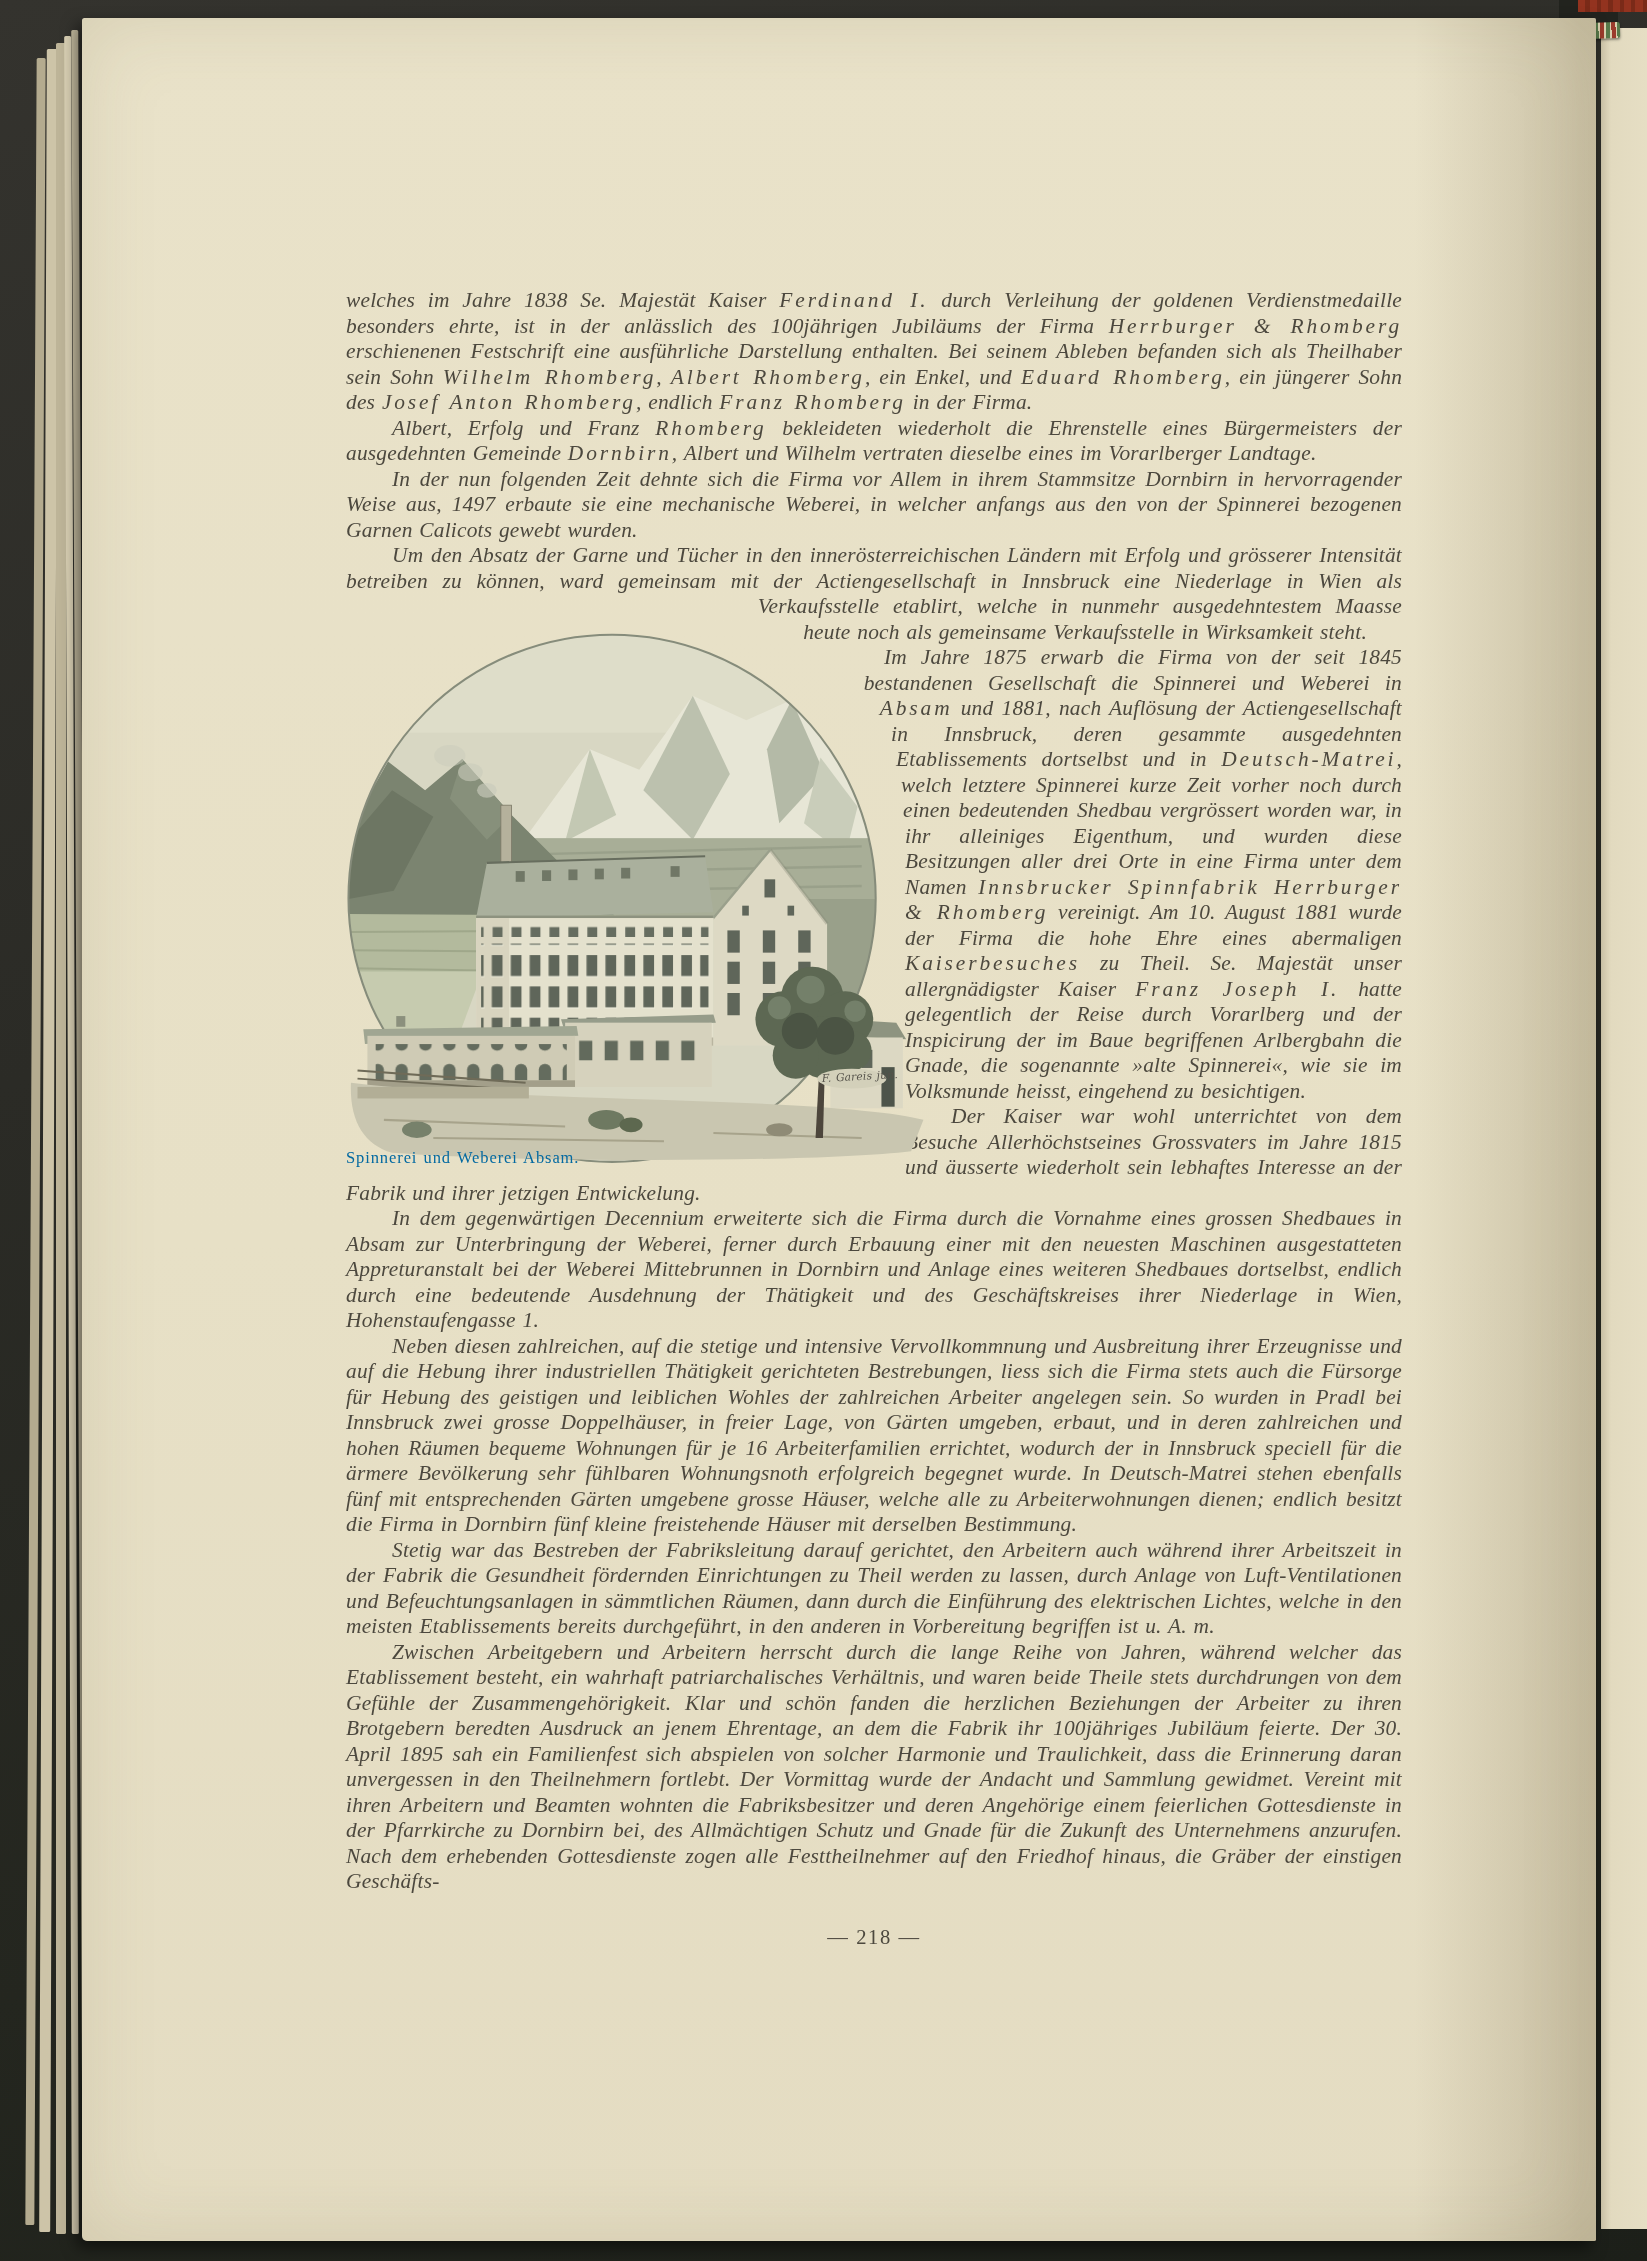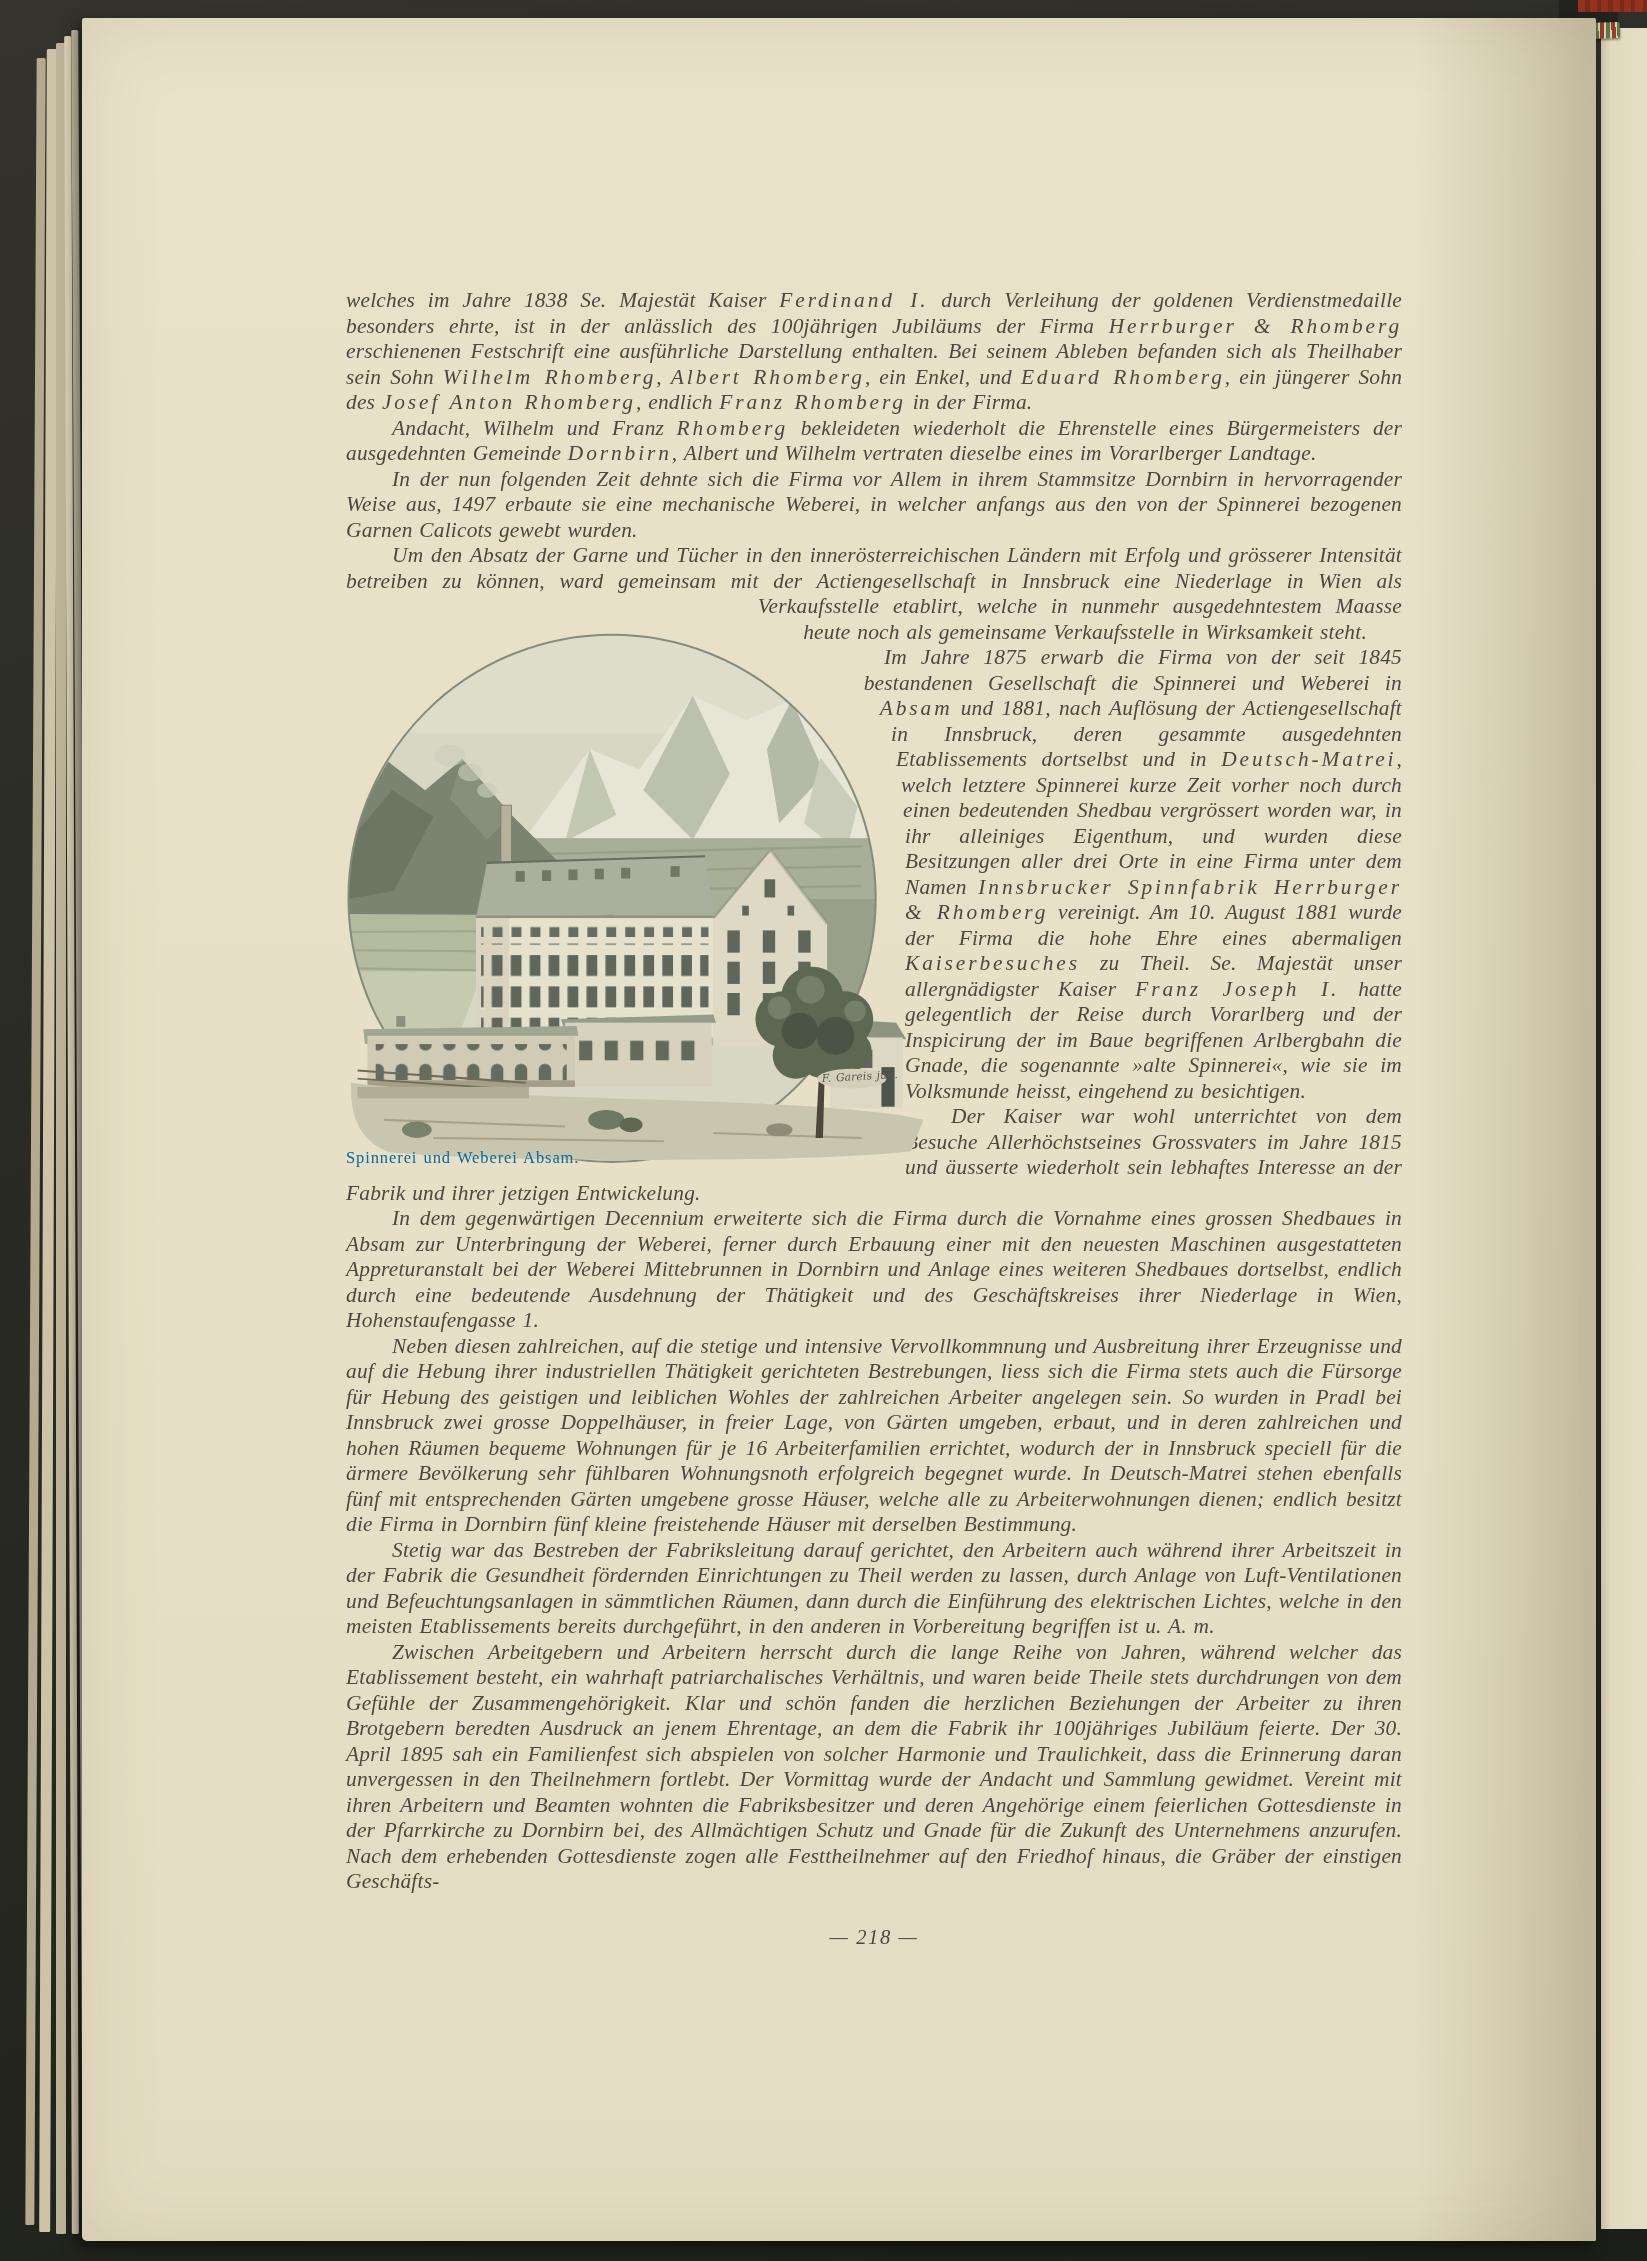"Andacht, Wilhelm und Franz" span { text: Andacht, Wilhelm -> Albert, Erfolg }
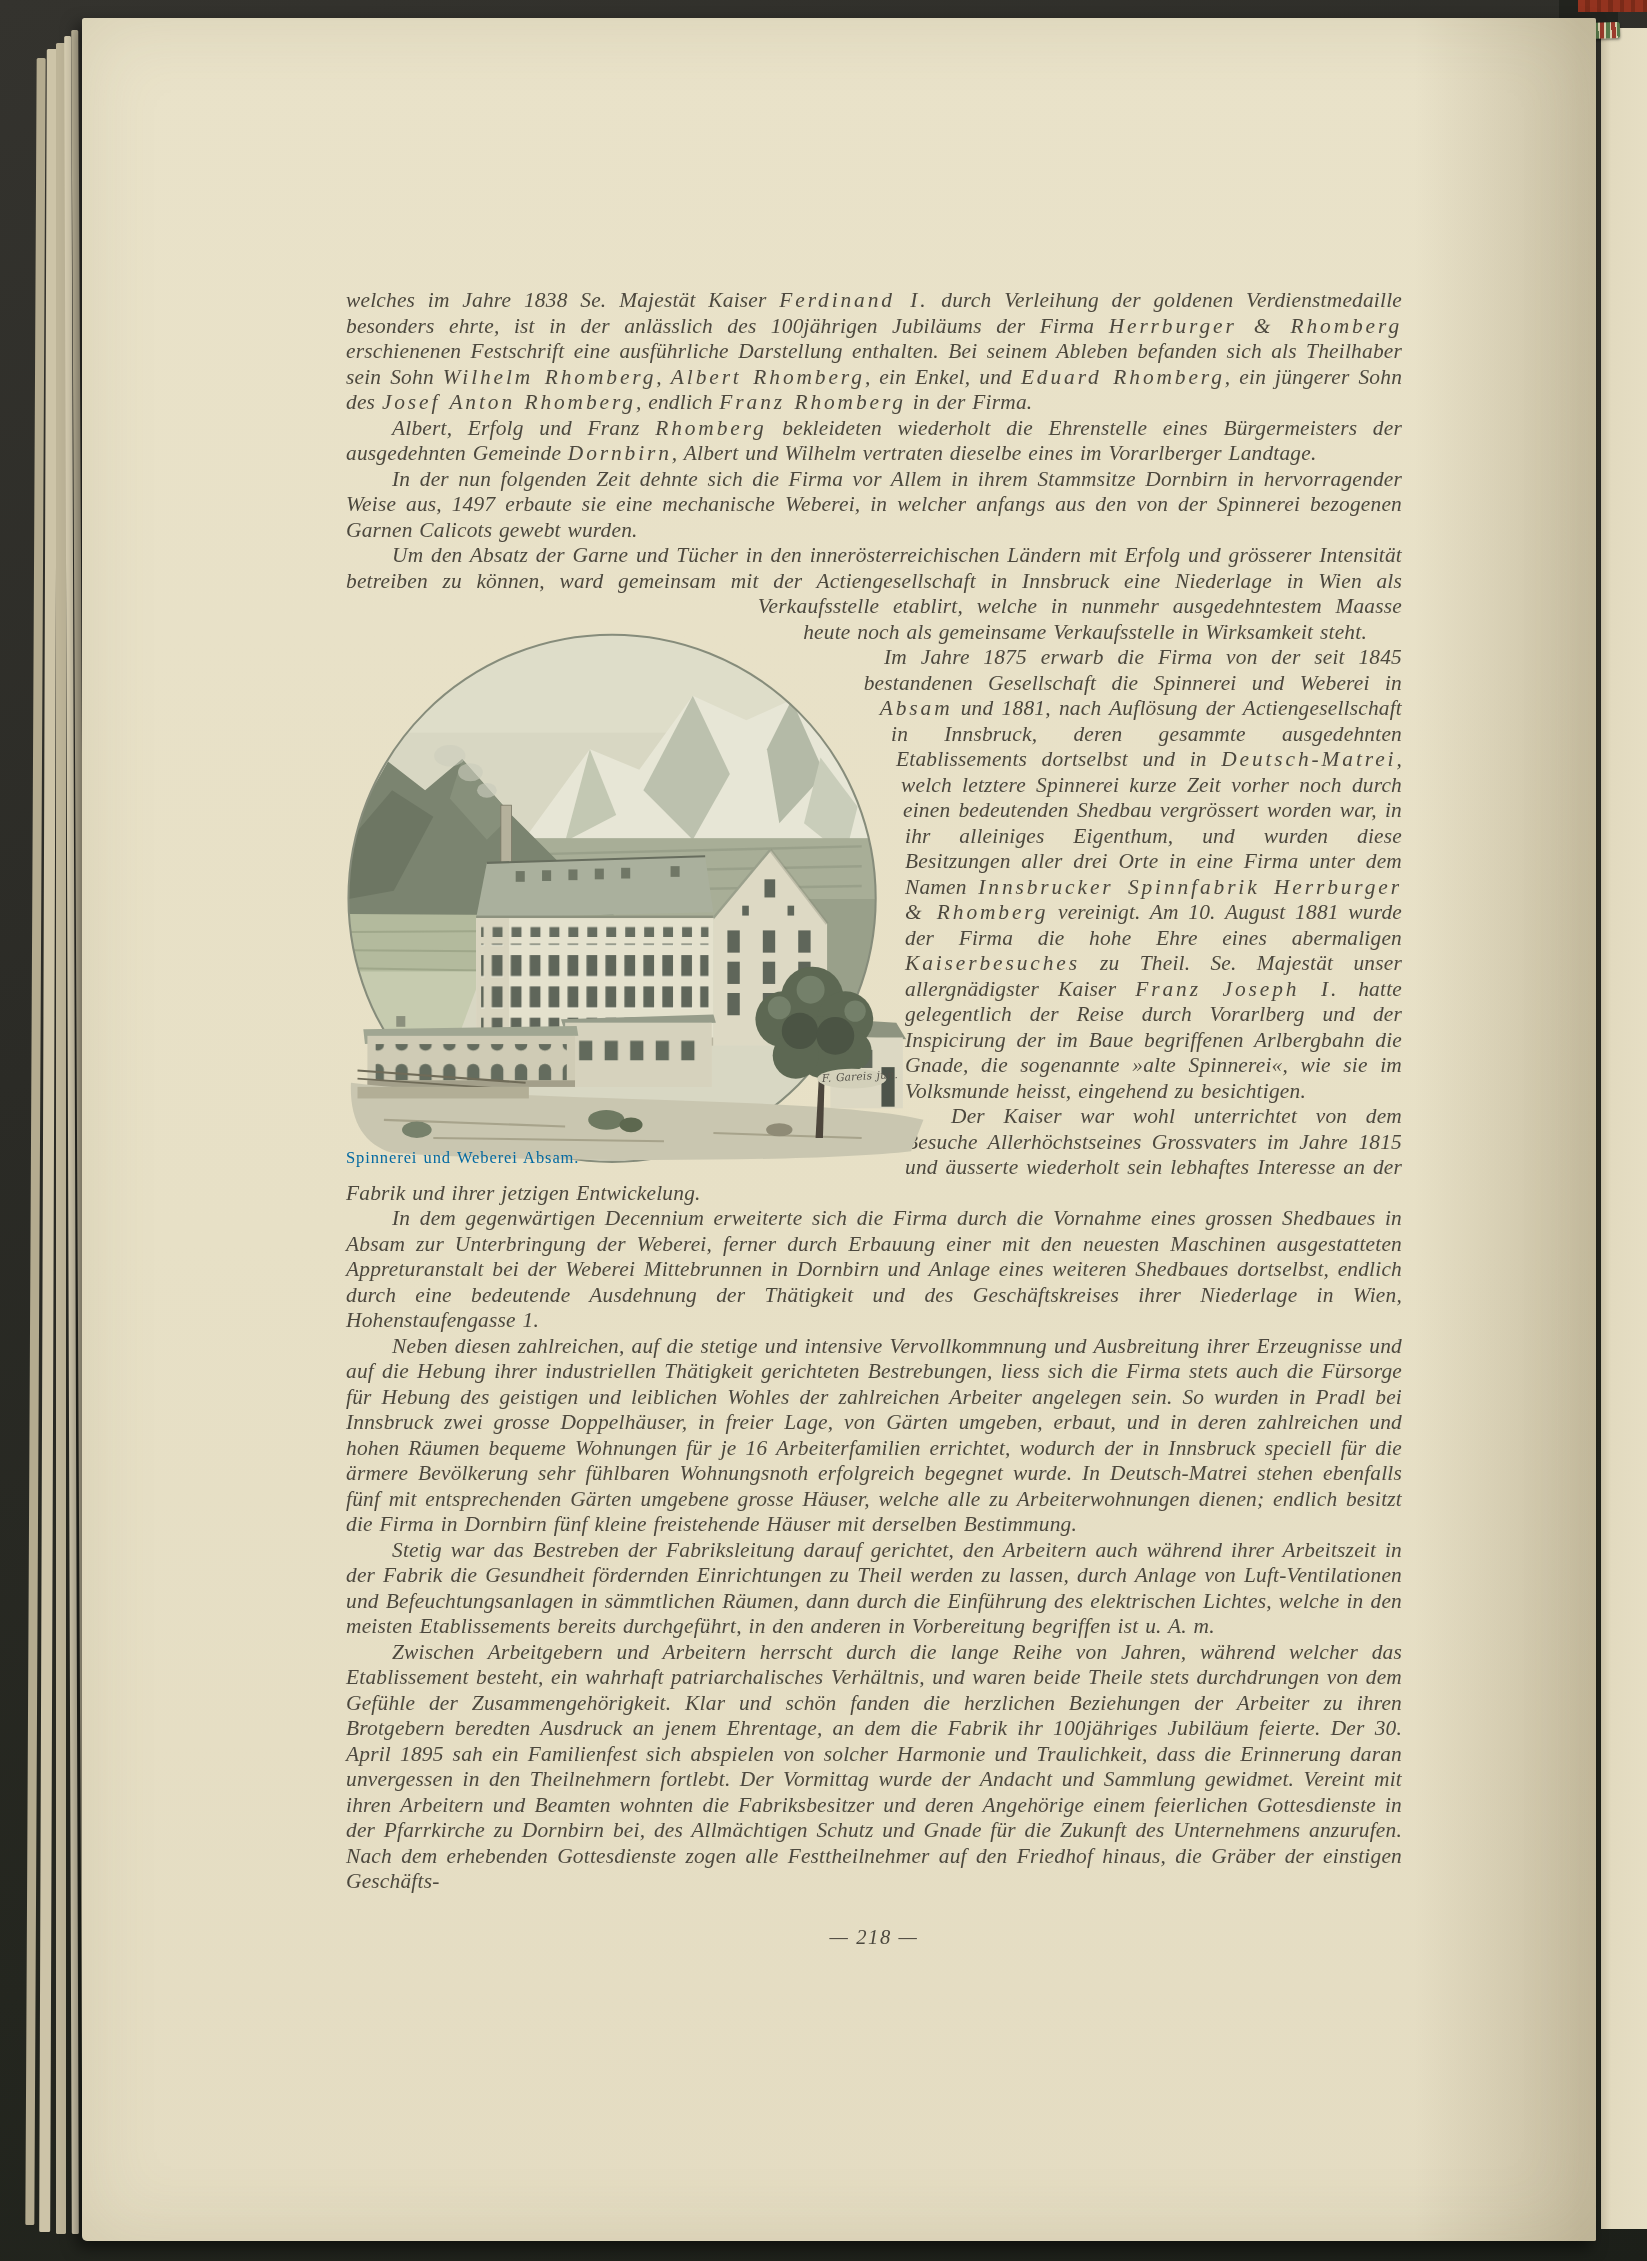"— 218 —" .page-number { font-style: italic -> none }
